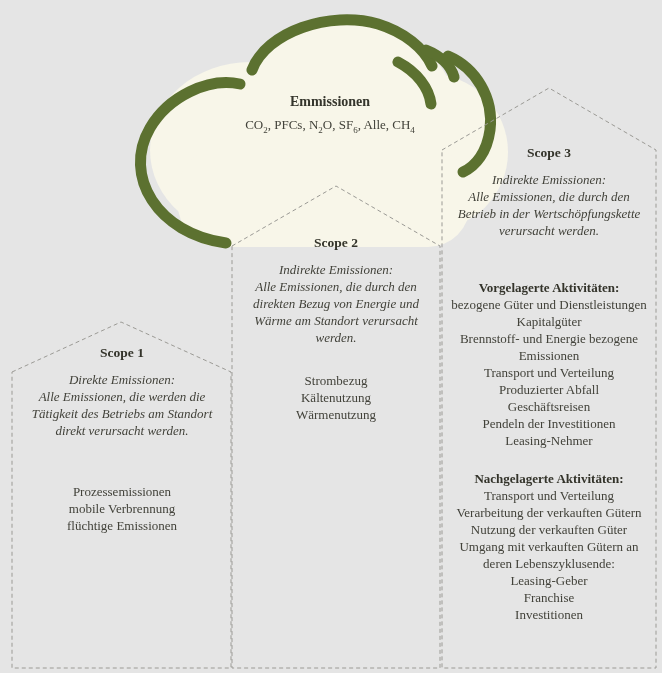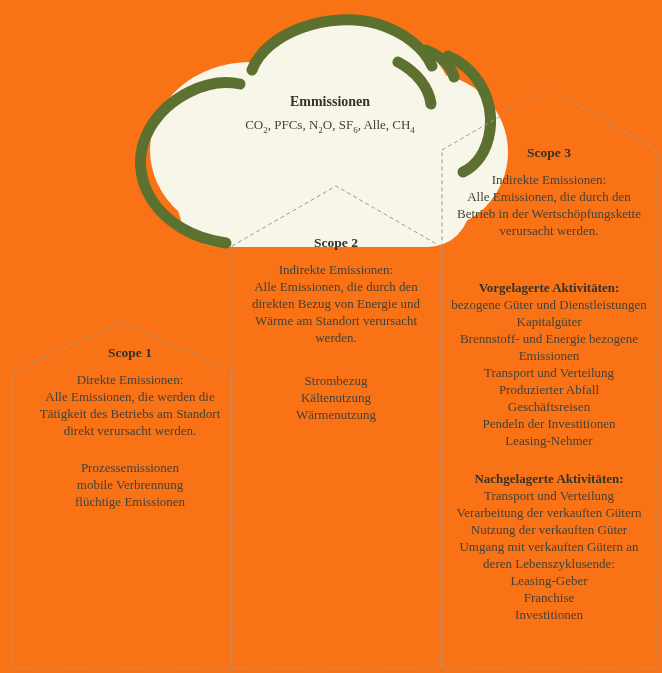"Emmissionen" .stage { background: #f97316 -> #e5e5e5 }
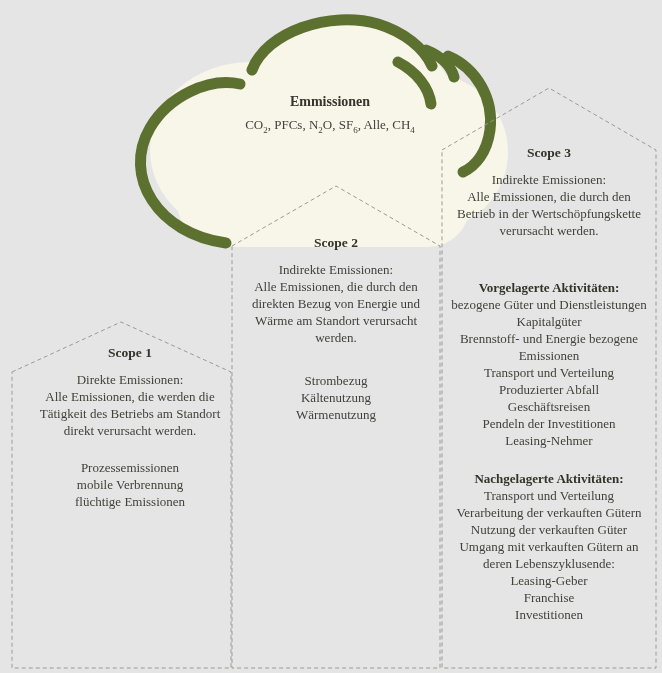"Indirekte Emissionen:" .desc { font-style: none -> italic }
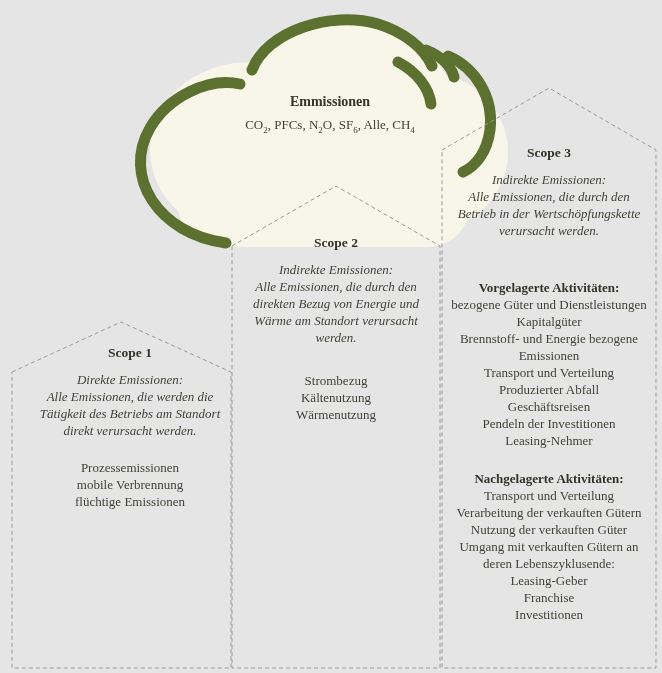"Scope 1" .s1 { left: 20px -> 12px }
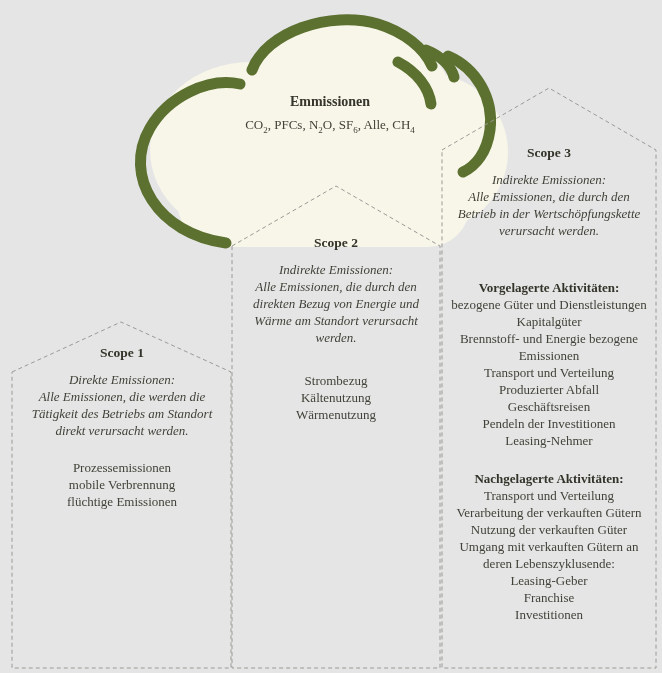"Prozessemissionen" .s1 .sections { margin-top: 20px -> 44px }
